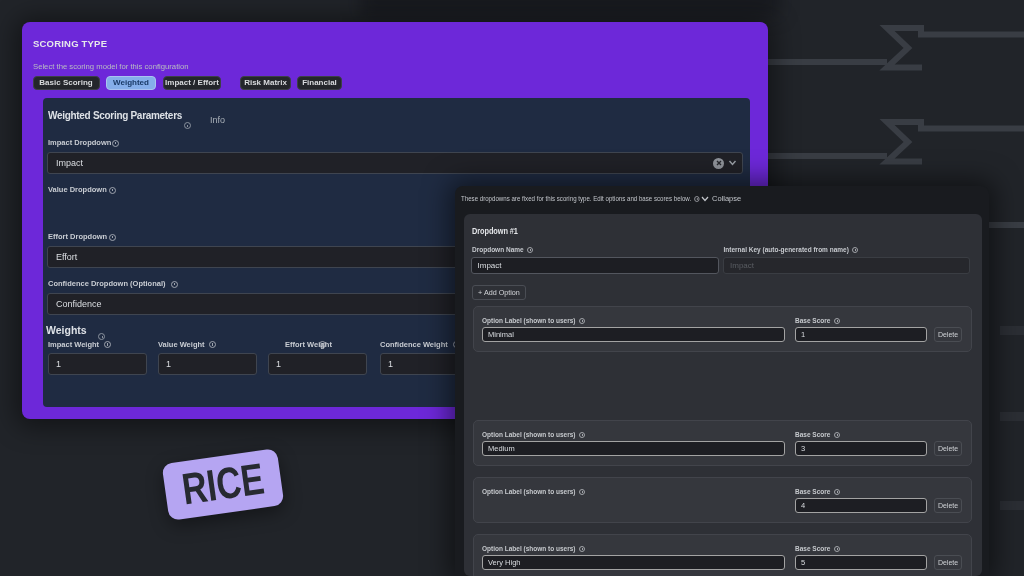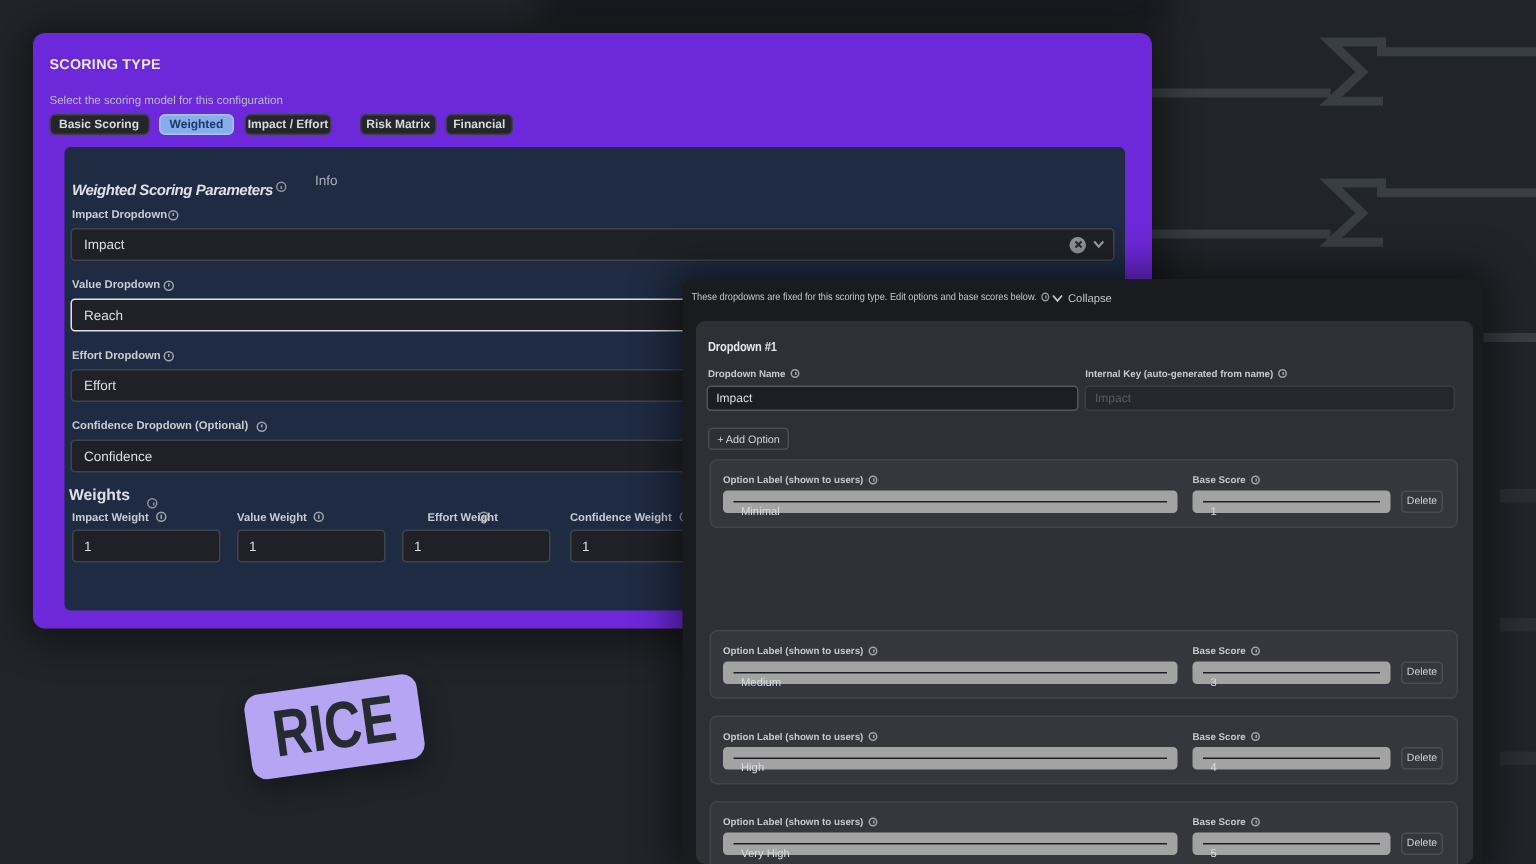"Weighted Scoring Parameters" div.abs { font-style: italic -> none; top: 24px -> 12px }
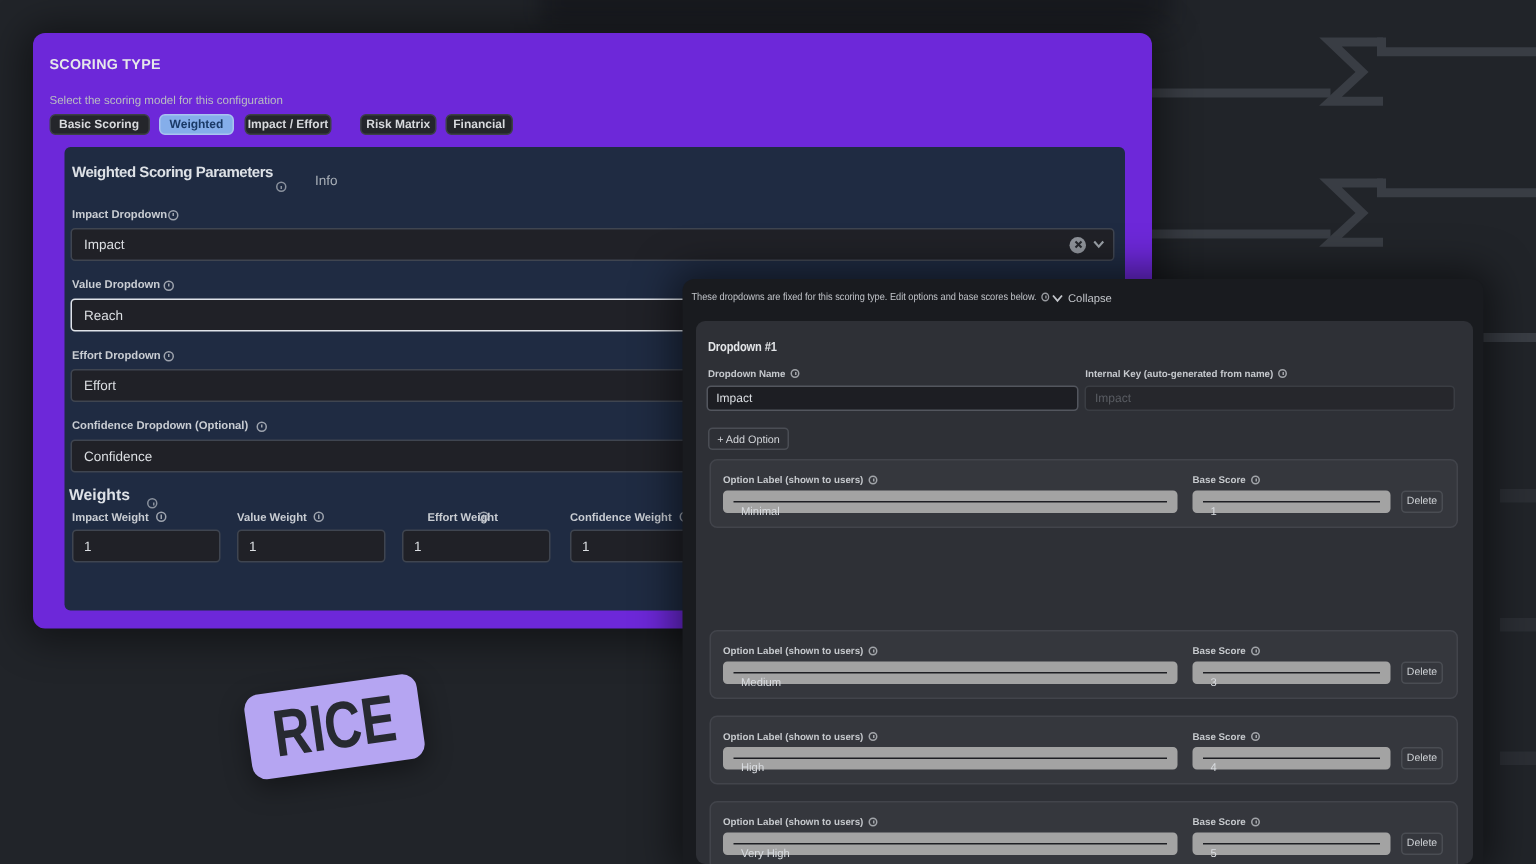"Reach" div.ipt { html: <div>Reach</div> -> none }
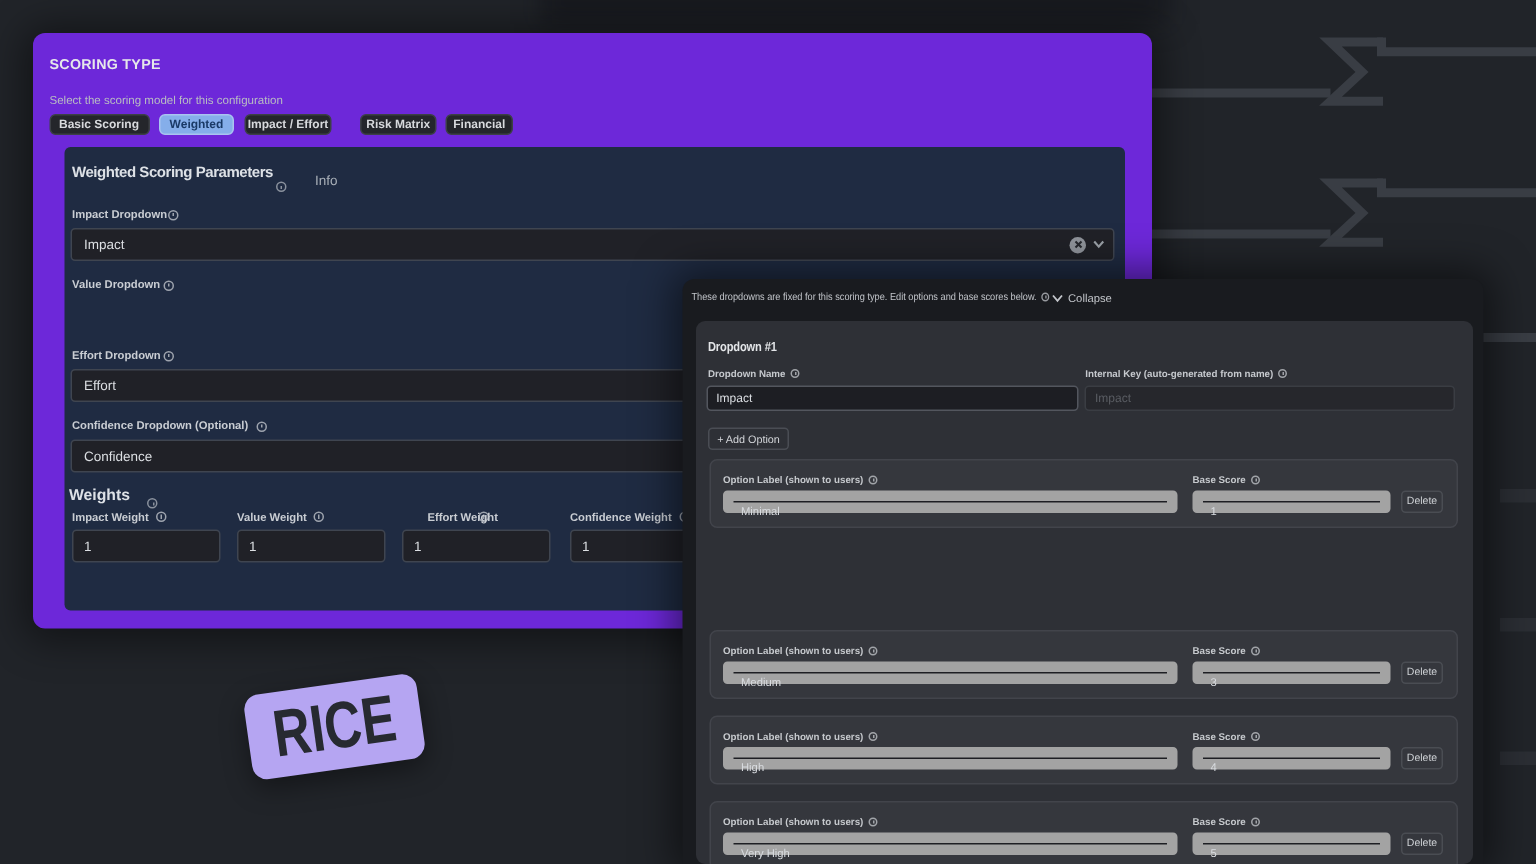"Minimal" .oipt { border: 7px solid #a3a3a3 -> 1px solid #a3a3a3 }
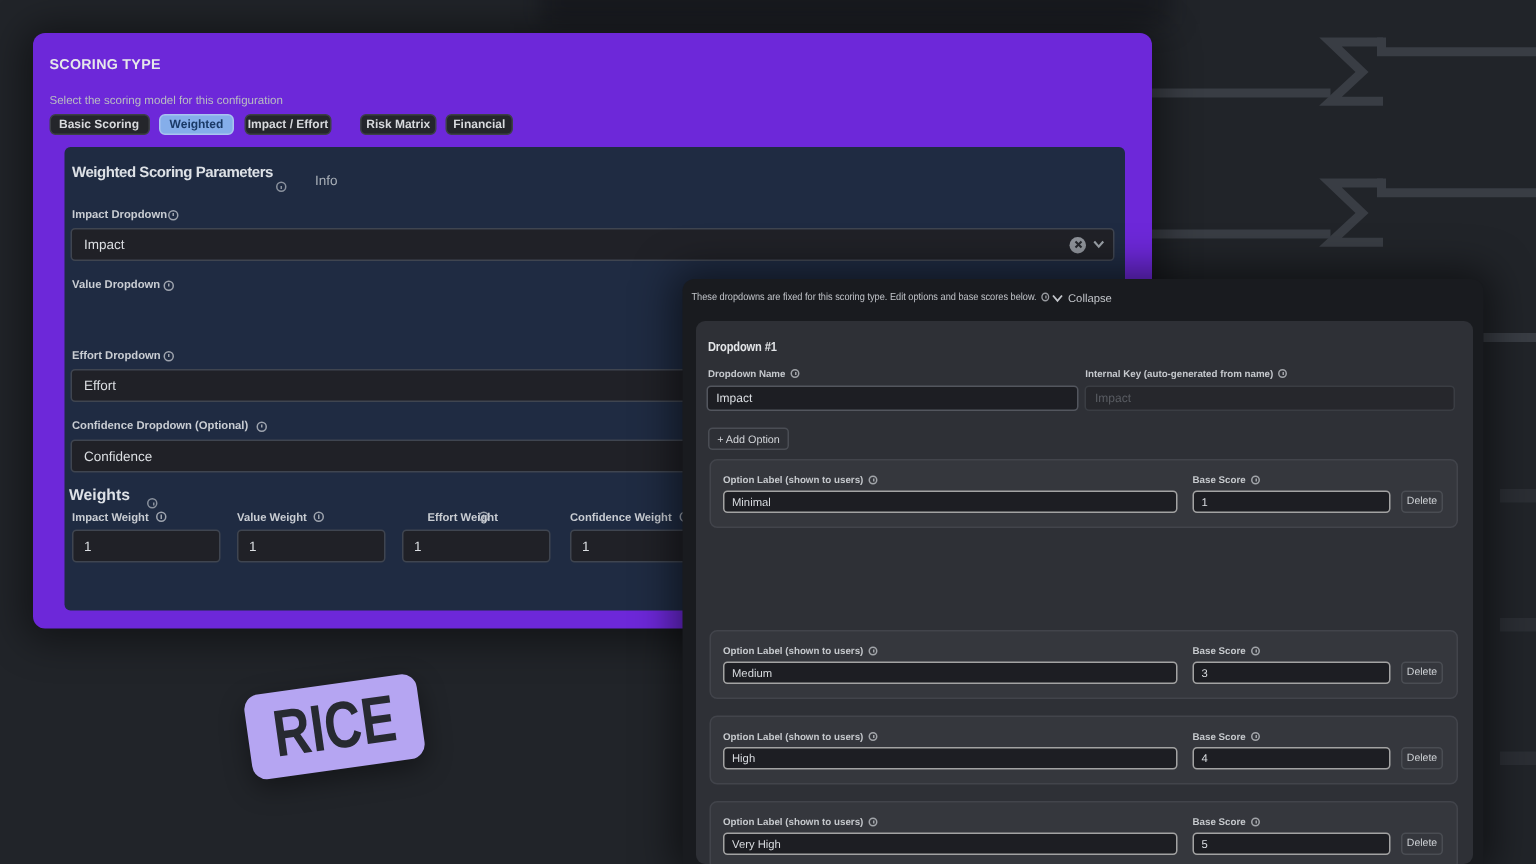"High" div.oipt { html: <div>High</div> -> none }
